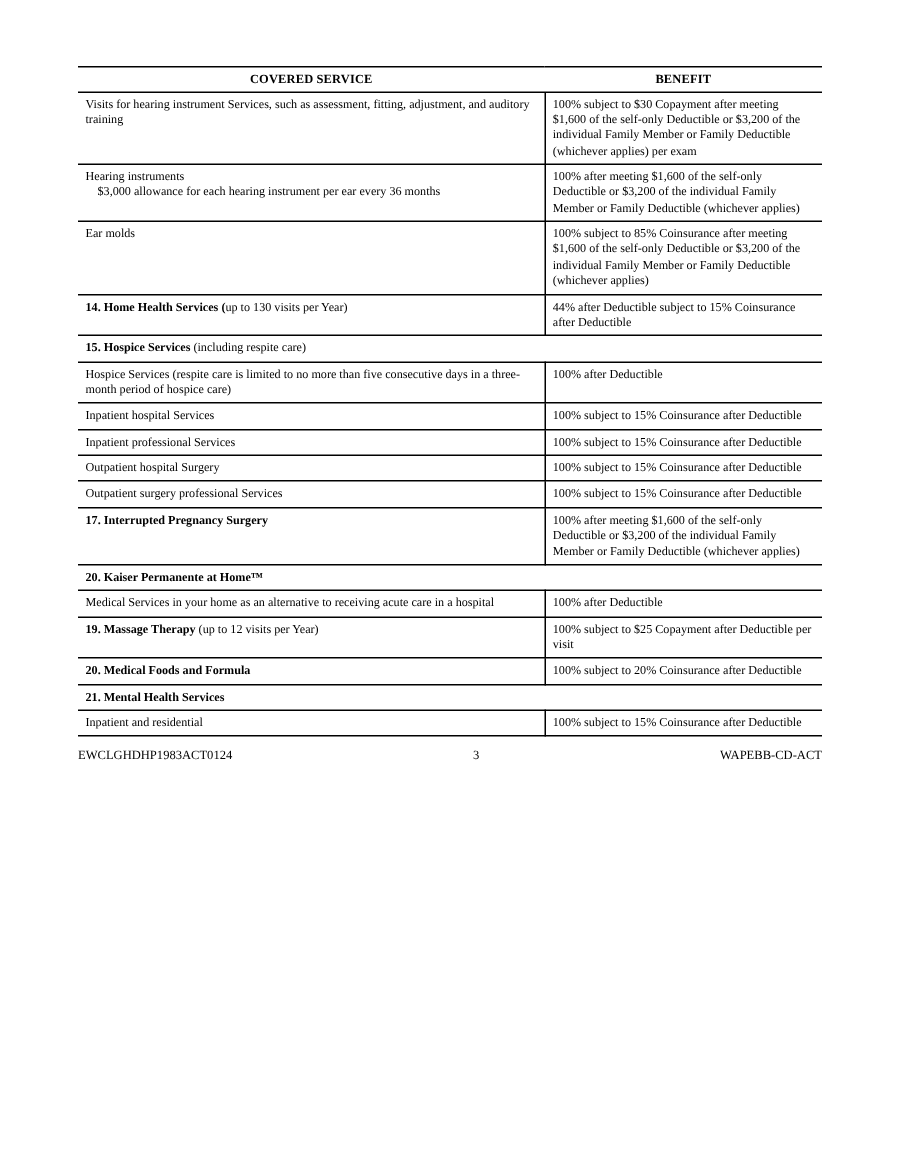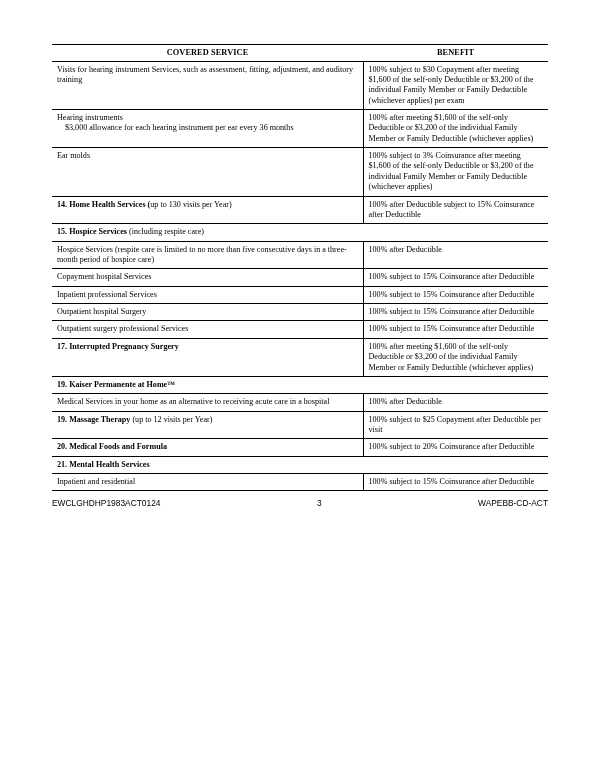"100% subject to 3% Coinsurance" td.c2 { text: 3% -> 85% }
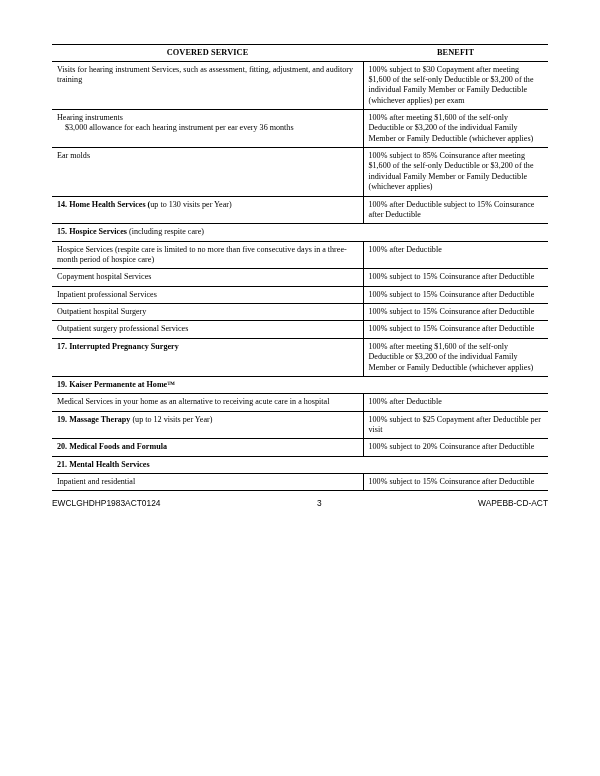"100% after Deductible subject to" td.c2 { text: 100% -> 44% }
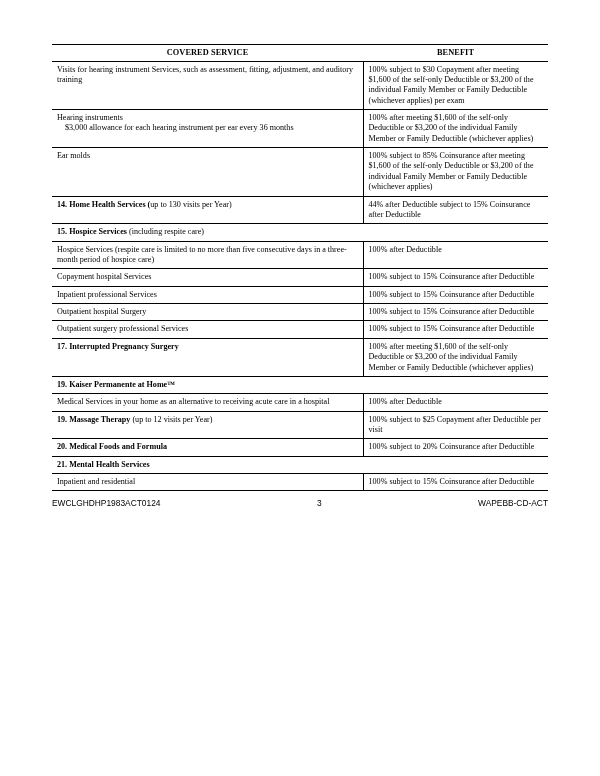"Copayment hospital Services" td.c1 { text: Copayment -> Inpatient }
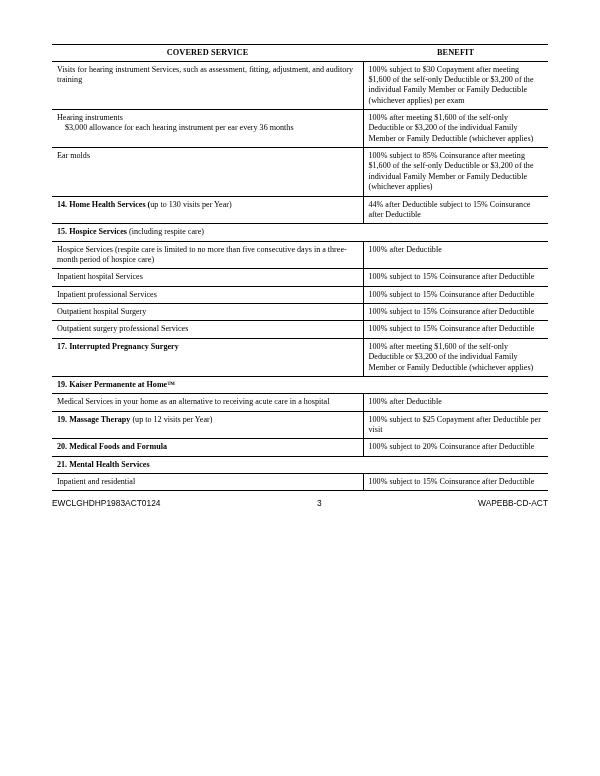"19. Kaiser Permanente at Home™" td.indent1 { text: 19 -> 20 }
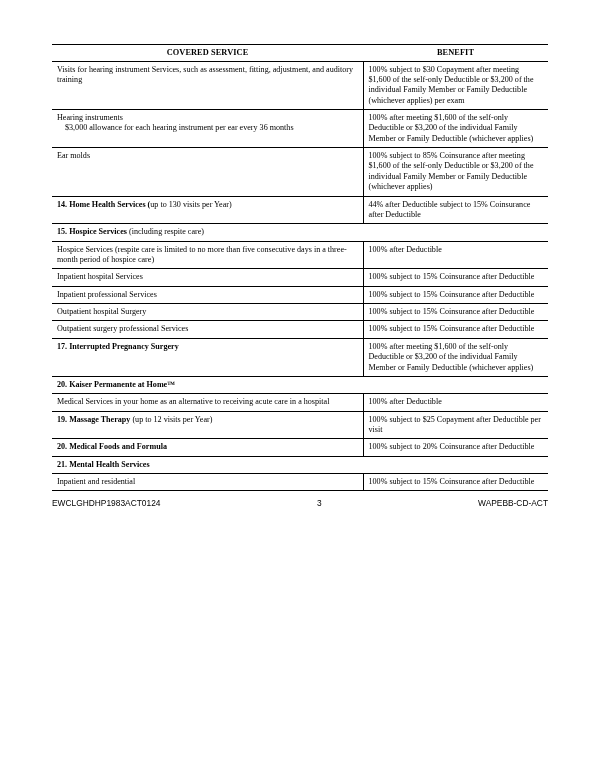"EWCLGHDHP1983ACT0124" .footer { font-family: Liberation Sans, sans-serif -> Liberation Serif, serif }
